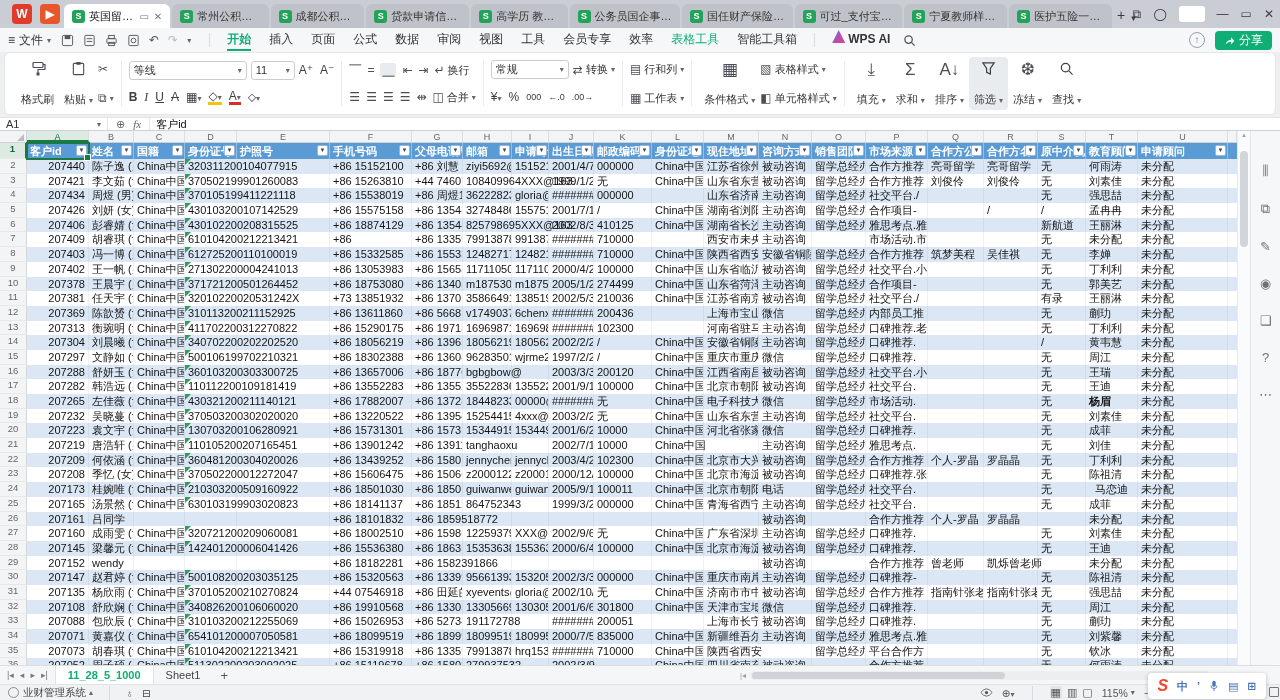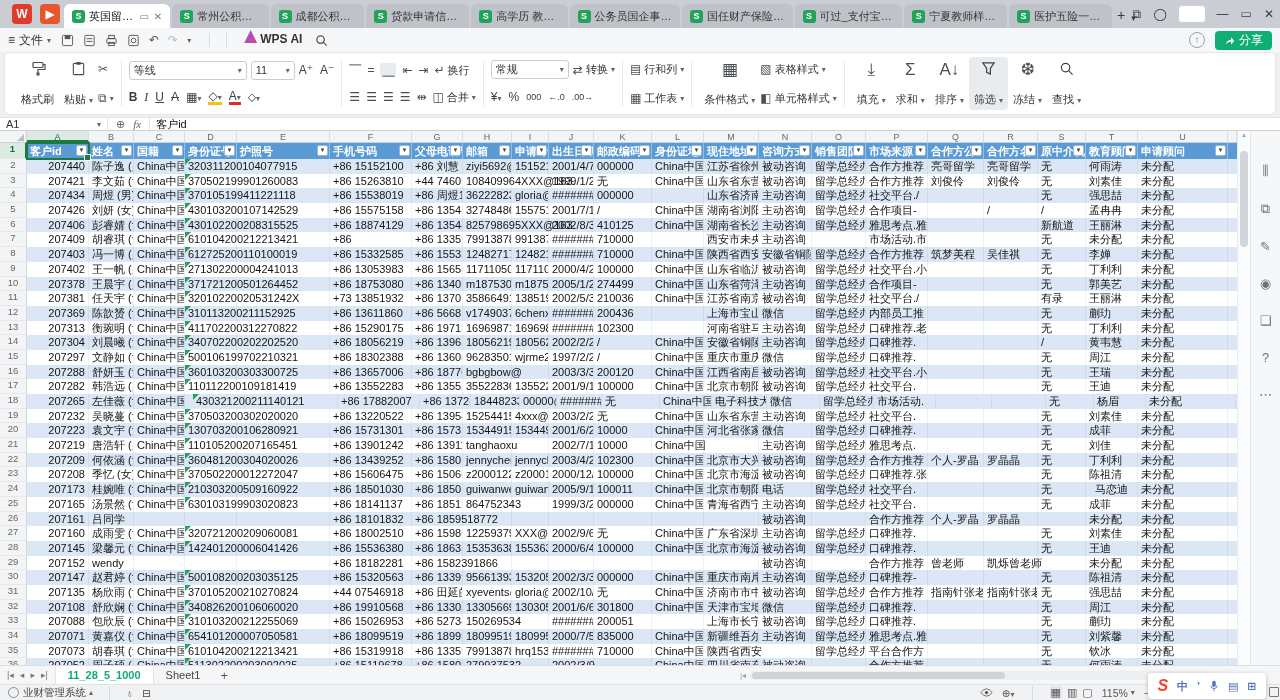"开始" div { html: none -> <div> <div>开始</div> <div>插入</div> <div>页面</div> <div>公式</div> <div>数据</div> <div>审阅</div> <div>视图</div> <div>工具</div> <div>会员专享</div> <div>效率</div> <div>表格工具</div> <div>智能工具箱</div> </div> }
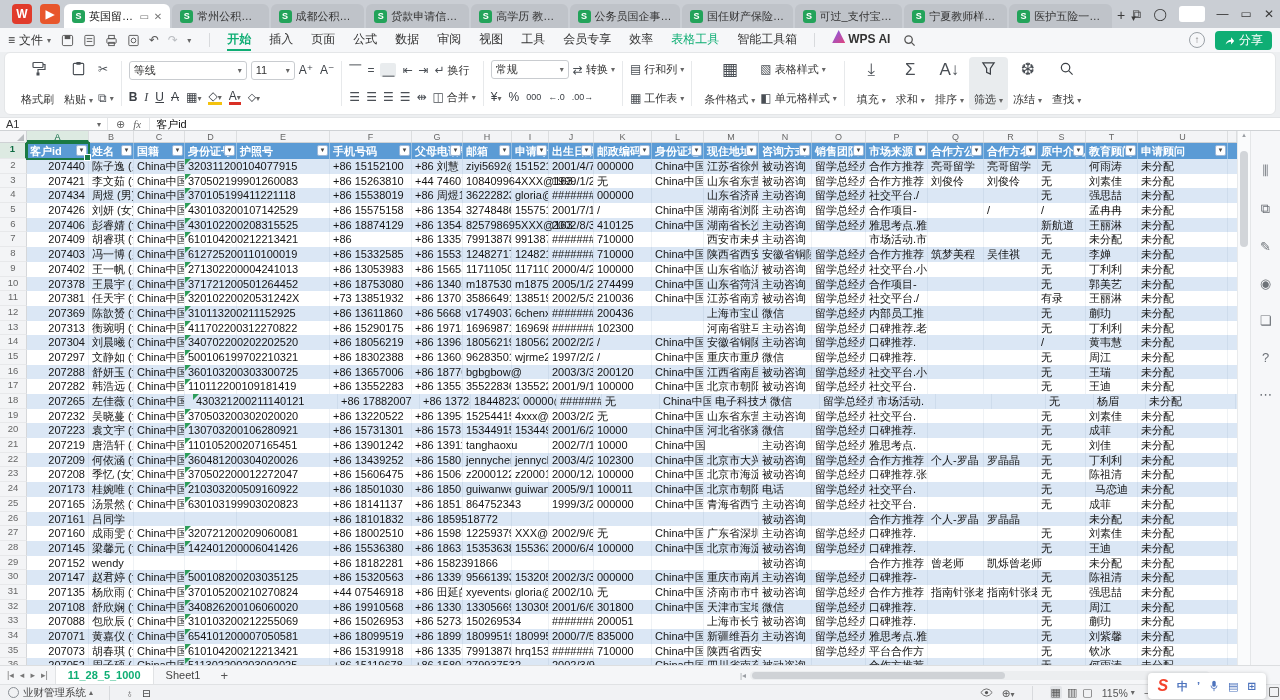"430321200211140121" div.c { margin-left: 8px -> none }
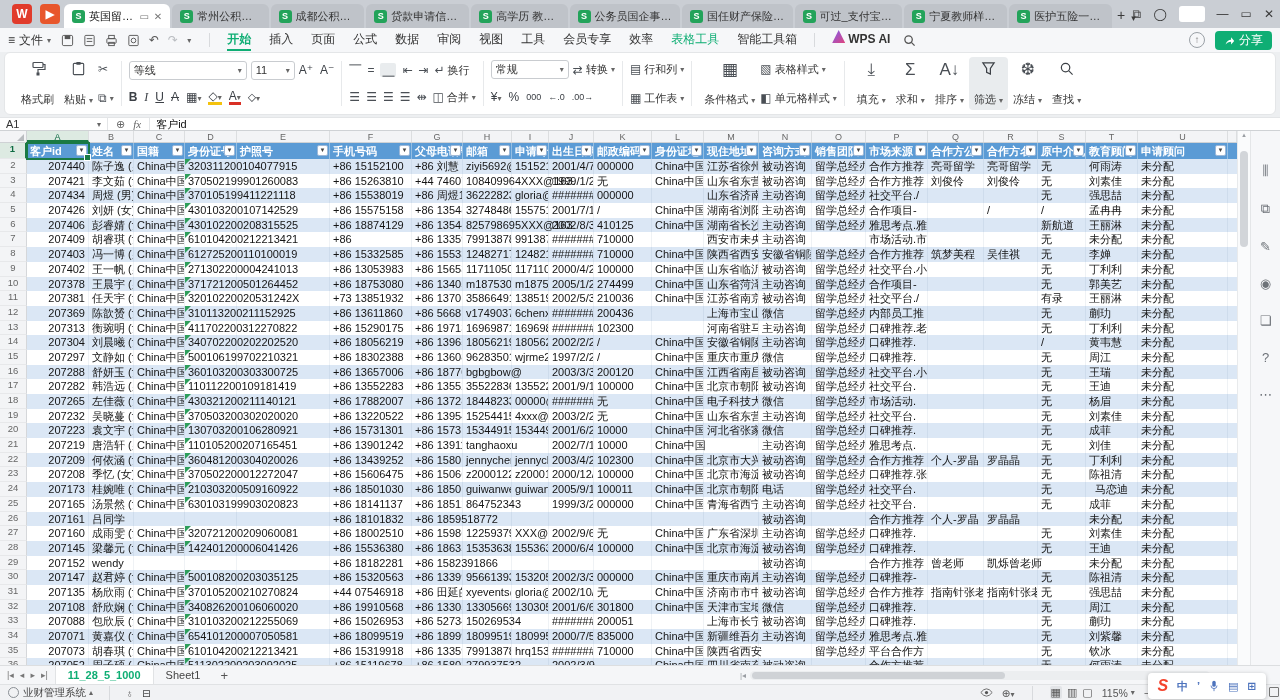"杨眉" div.c { font-weight: none -> bold }
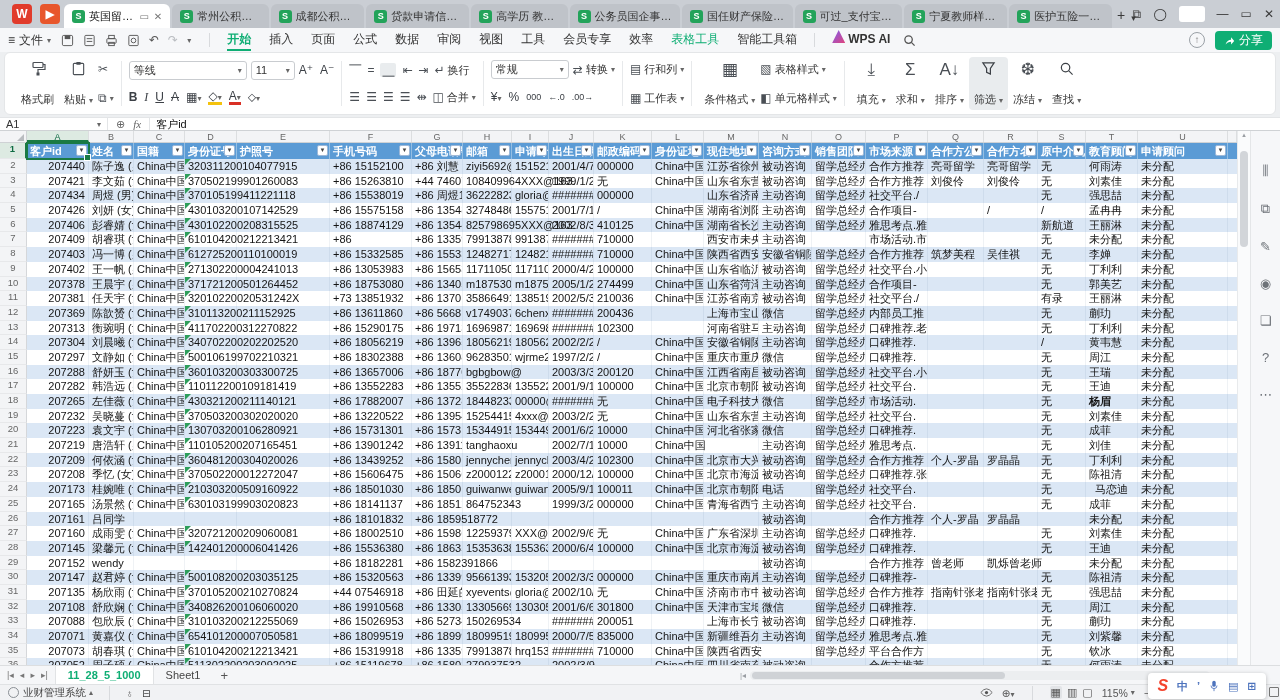"150269534" div.c { text: 150269534 -> 191172788 }
